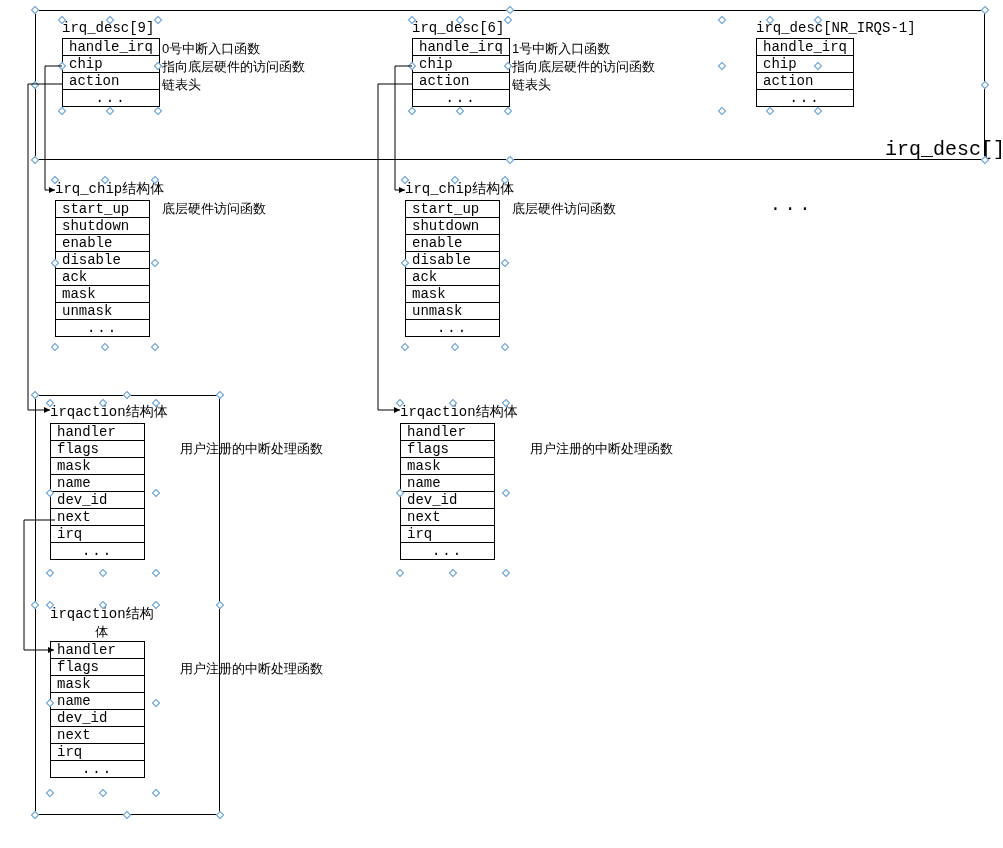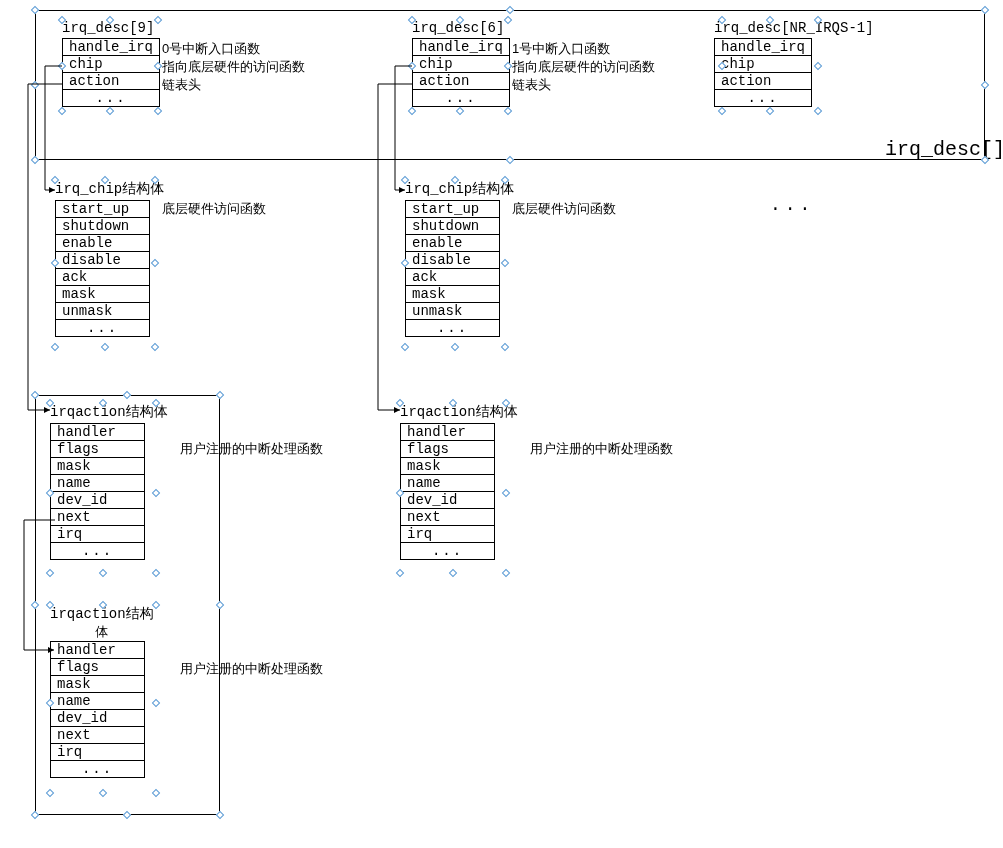"irq_desc[NR_IRQS-1]" div.struct { left: 714px -> 756px }
